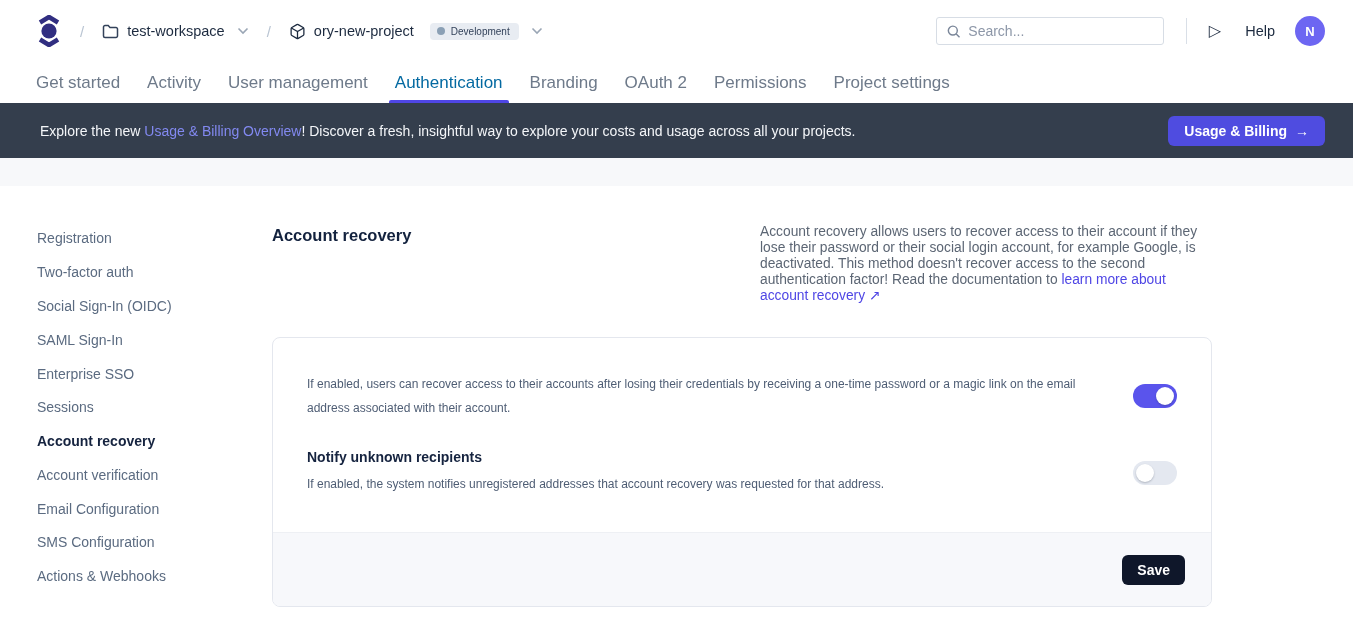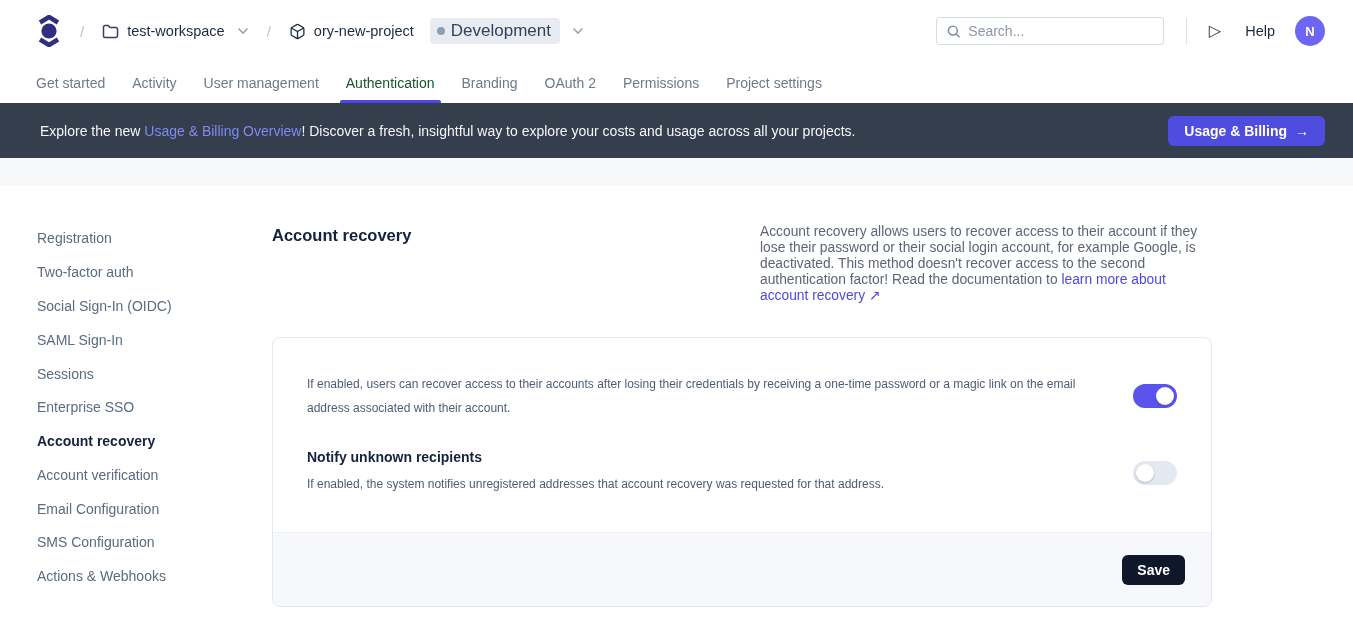"Development" .env-badge { font-size: 17px -> 10px }
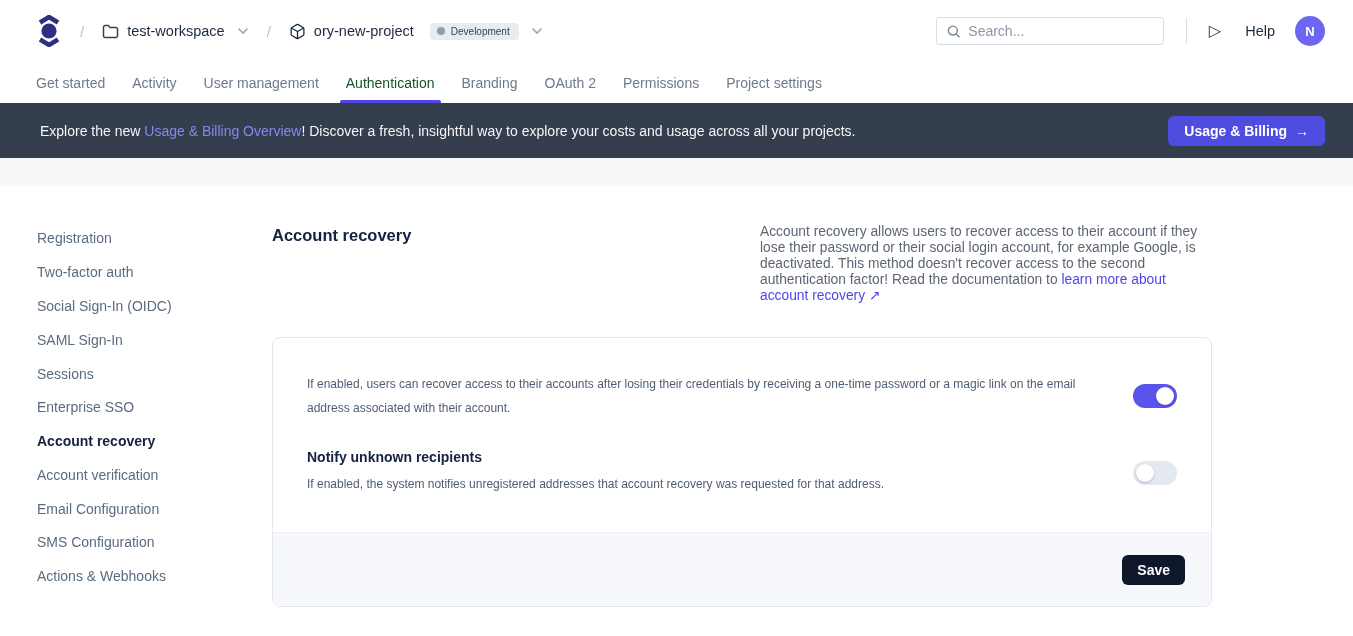"Get started" .tab { font-size: 14px -> 17px }
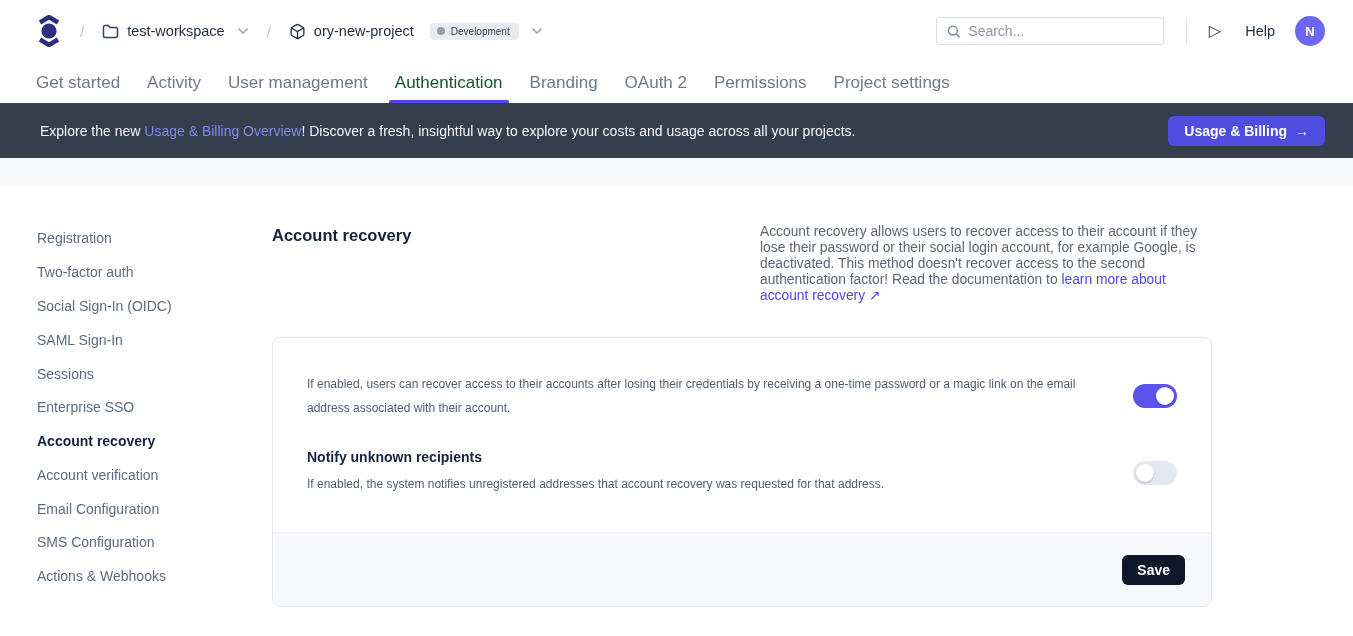"Authentication" .tab.active { color: #14532d -> #0369a1 }
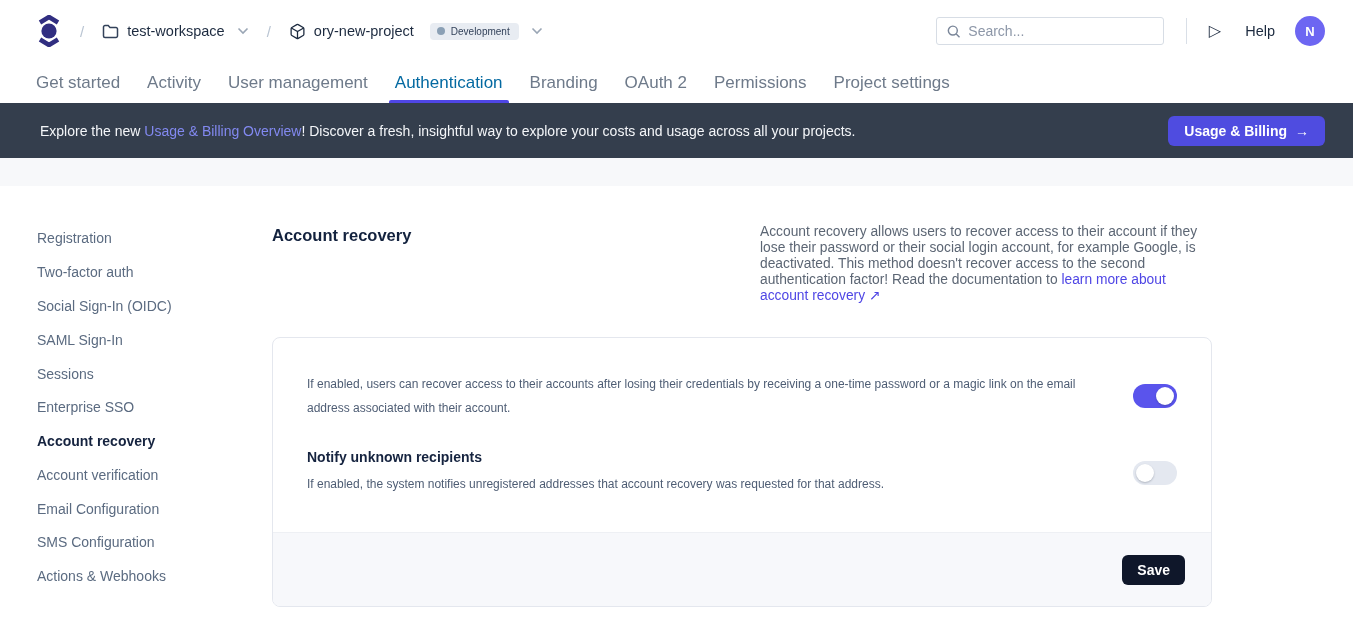"Sessions" div.side-item { order: before "Enterprise SSO" -> after "Enterprise SSO" }
